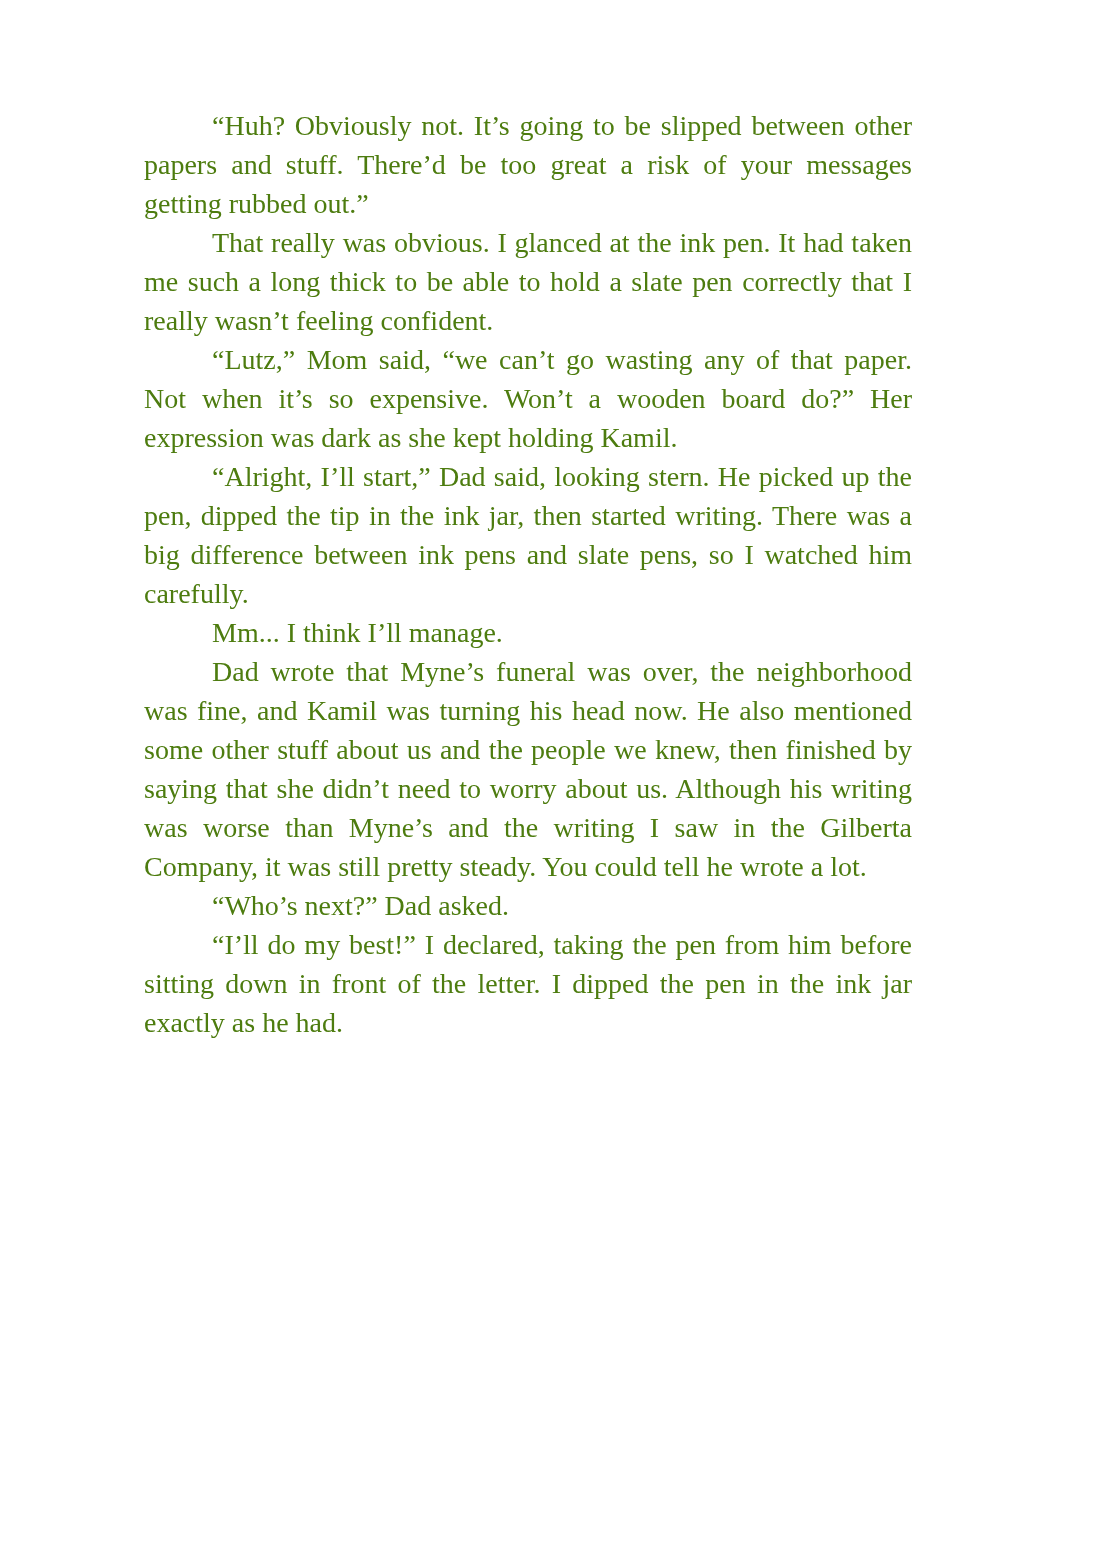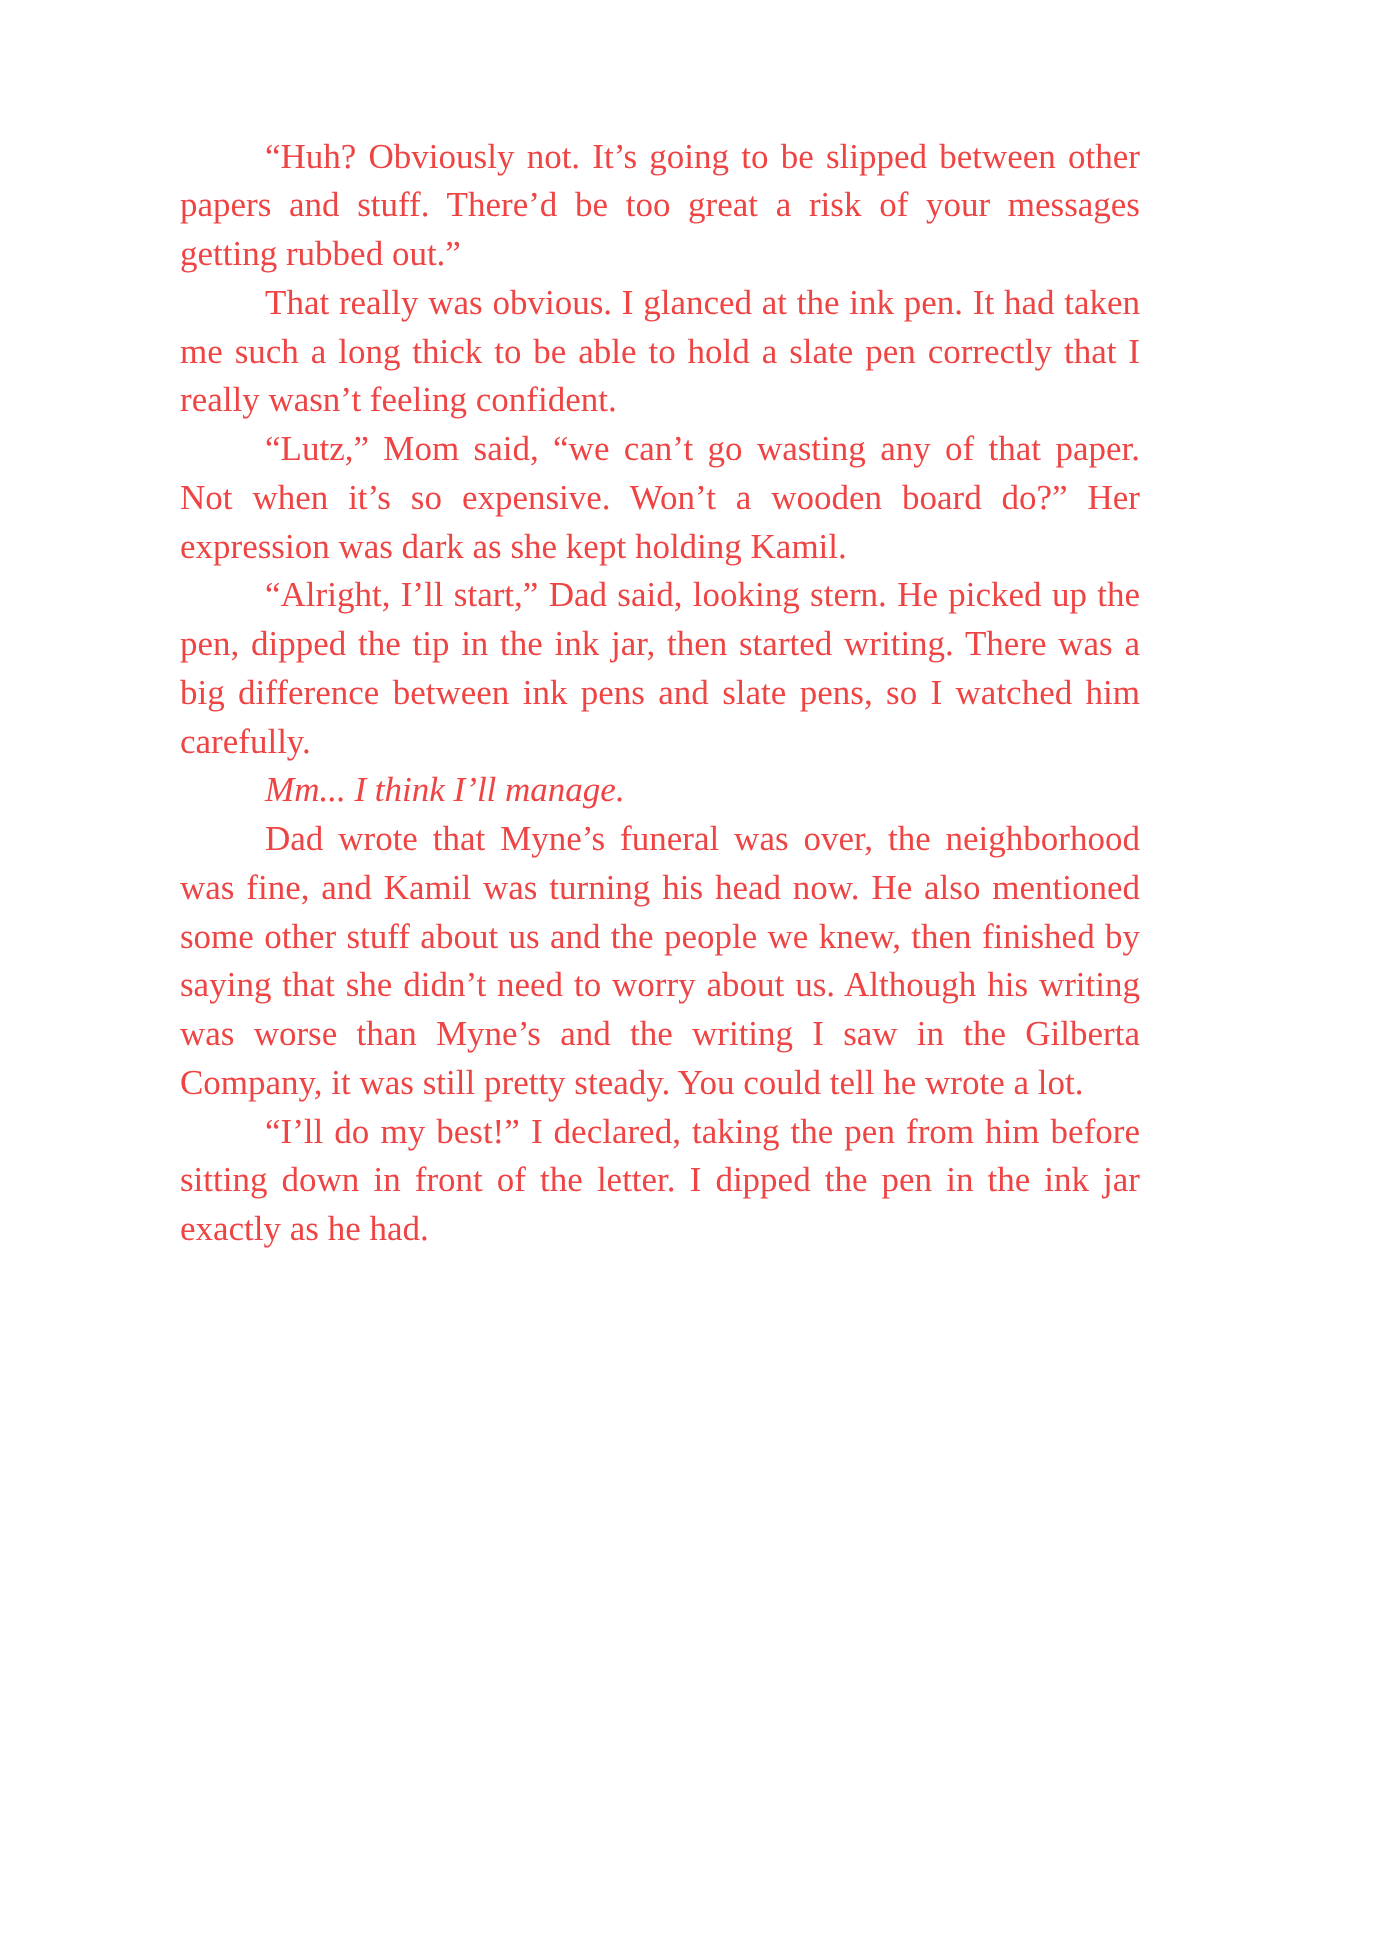"“Huh? Obviously not. It’s going" .text-block { color: #ef4444 -> #4d7c0f }
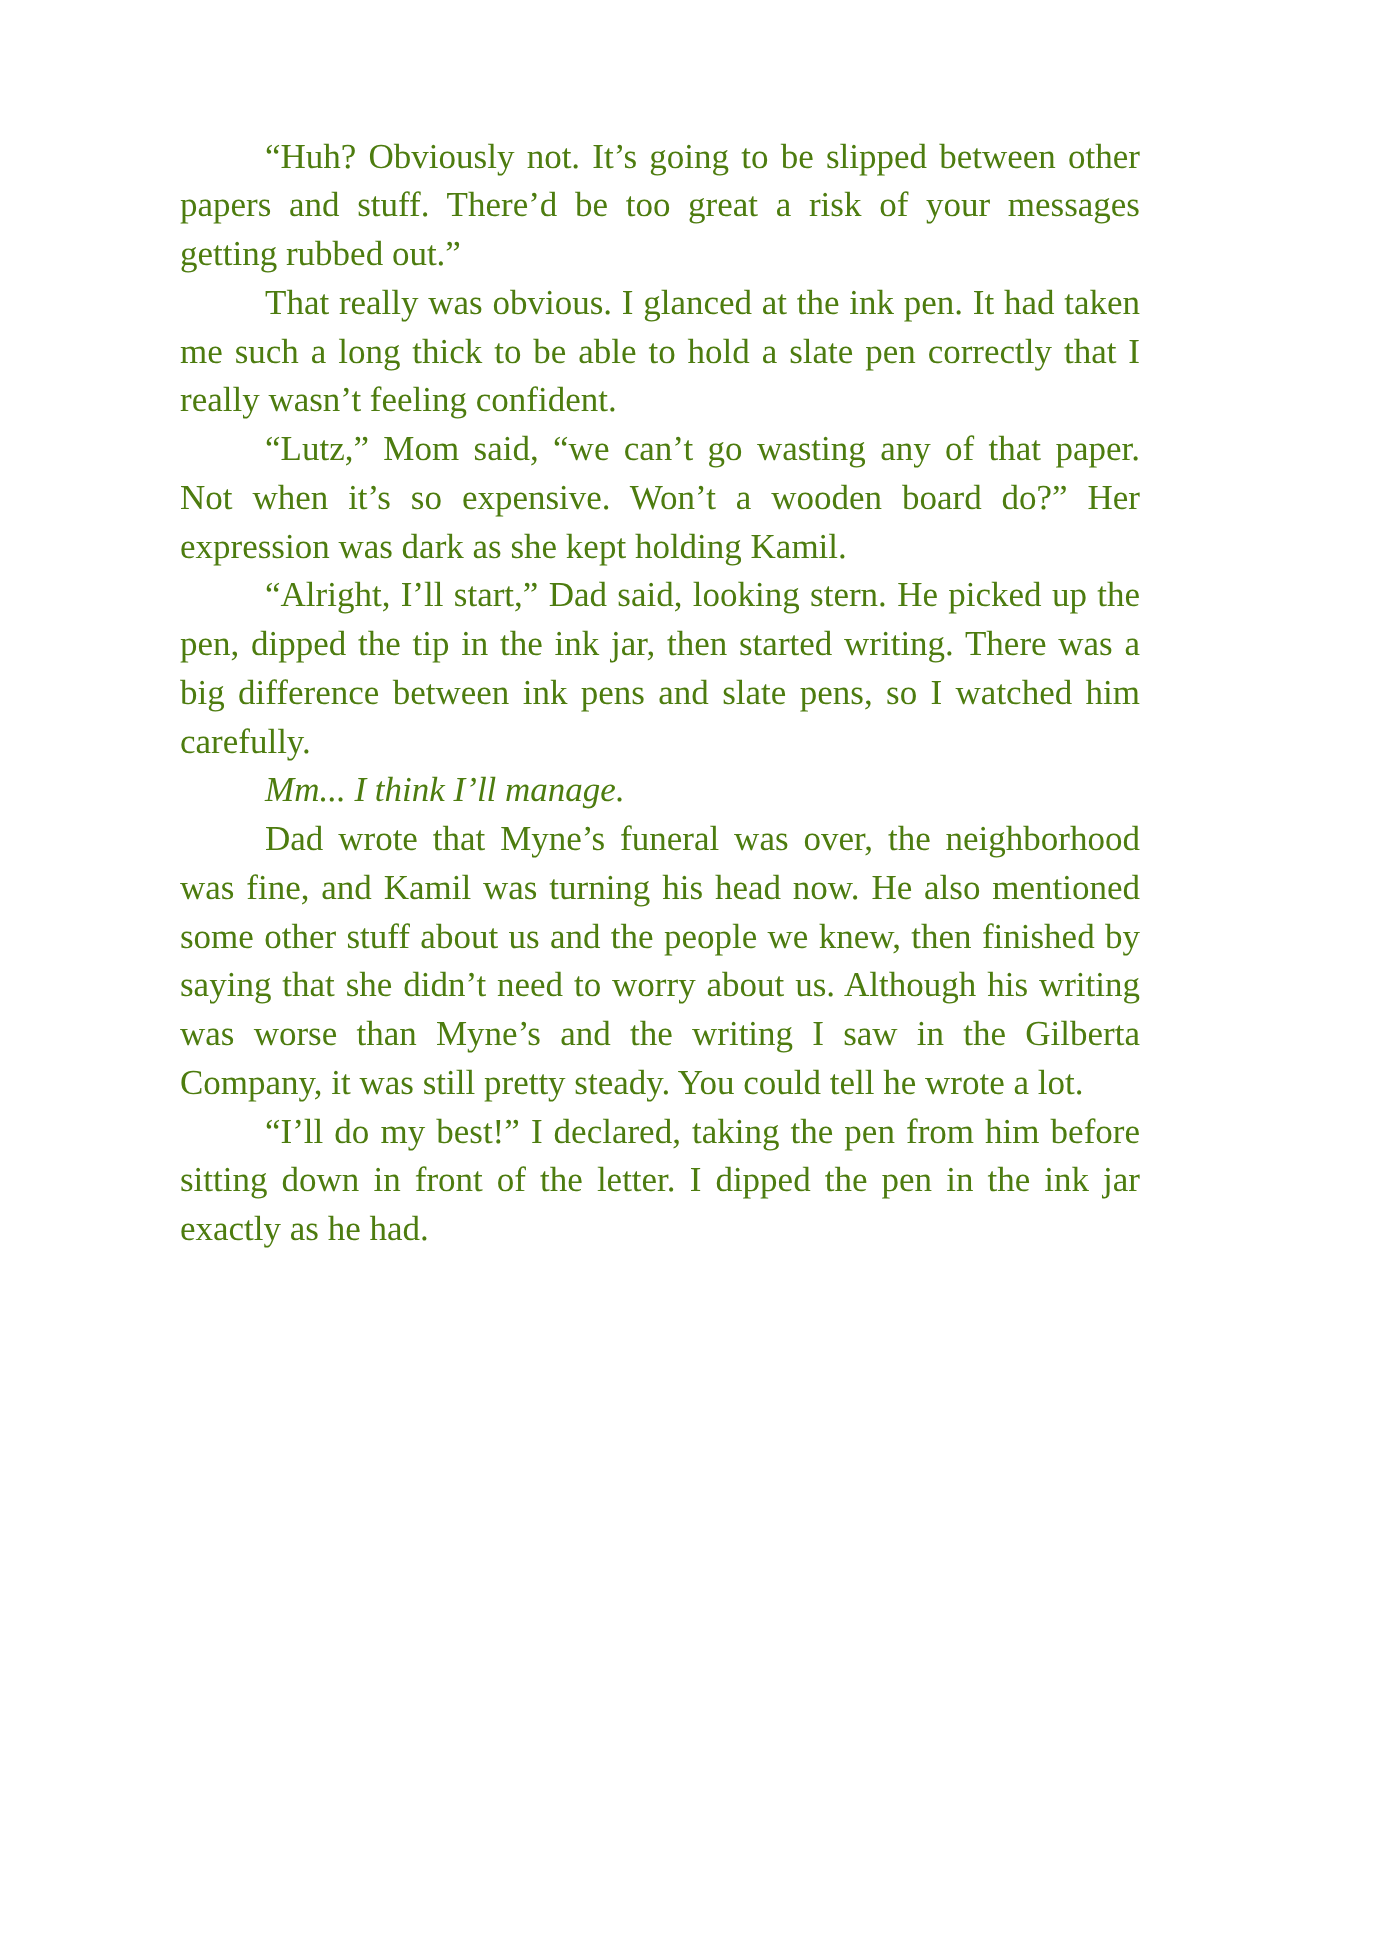"Mm... I think I’ll manage." .para.italic { font-style: italic -> none }
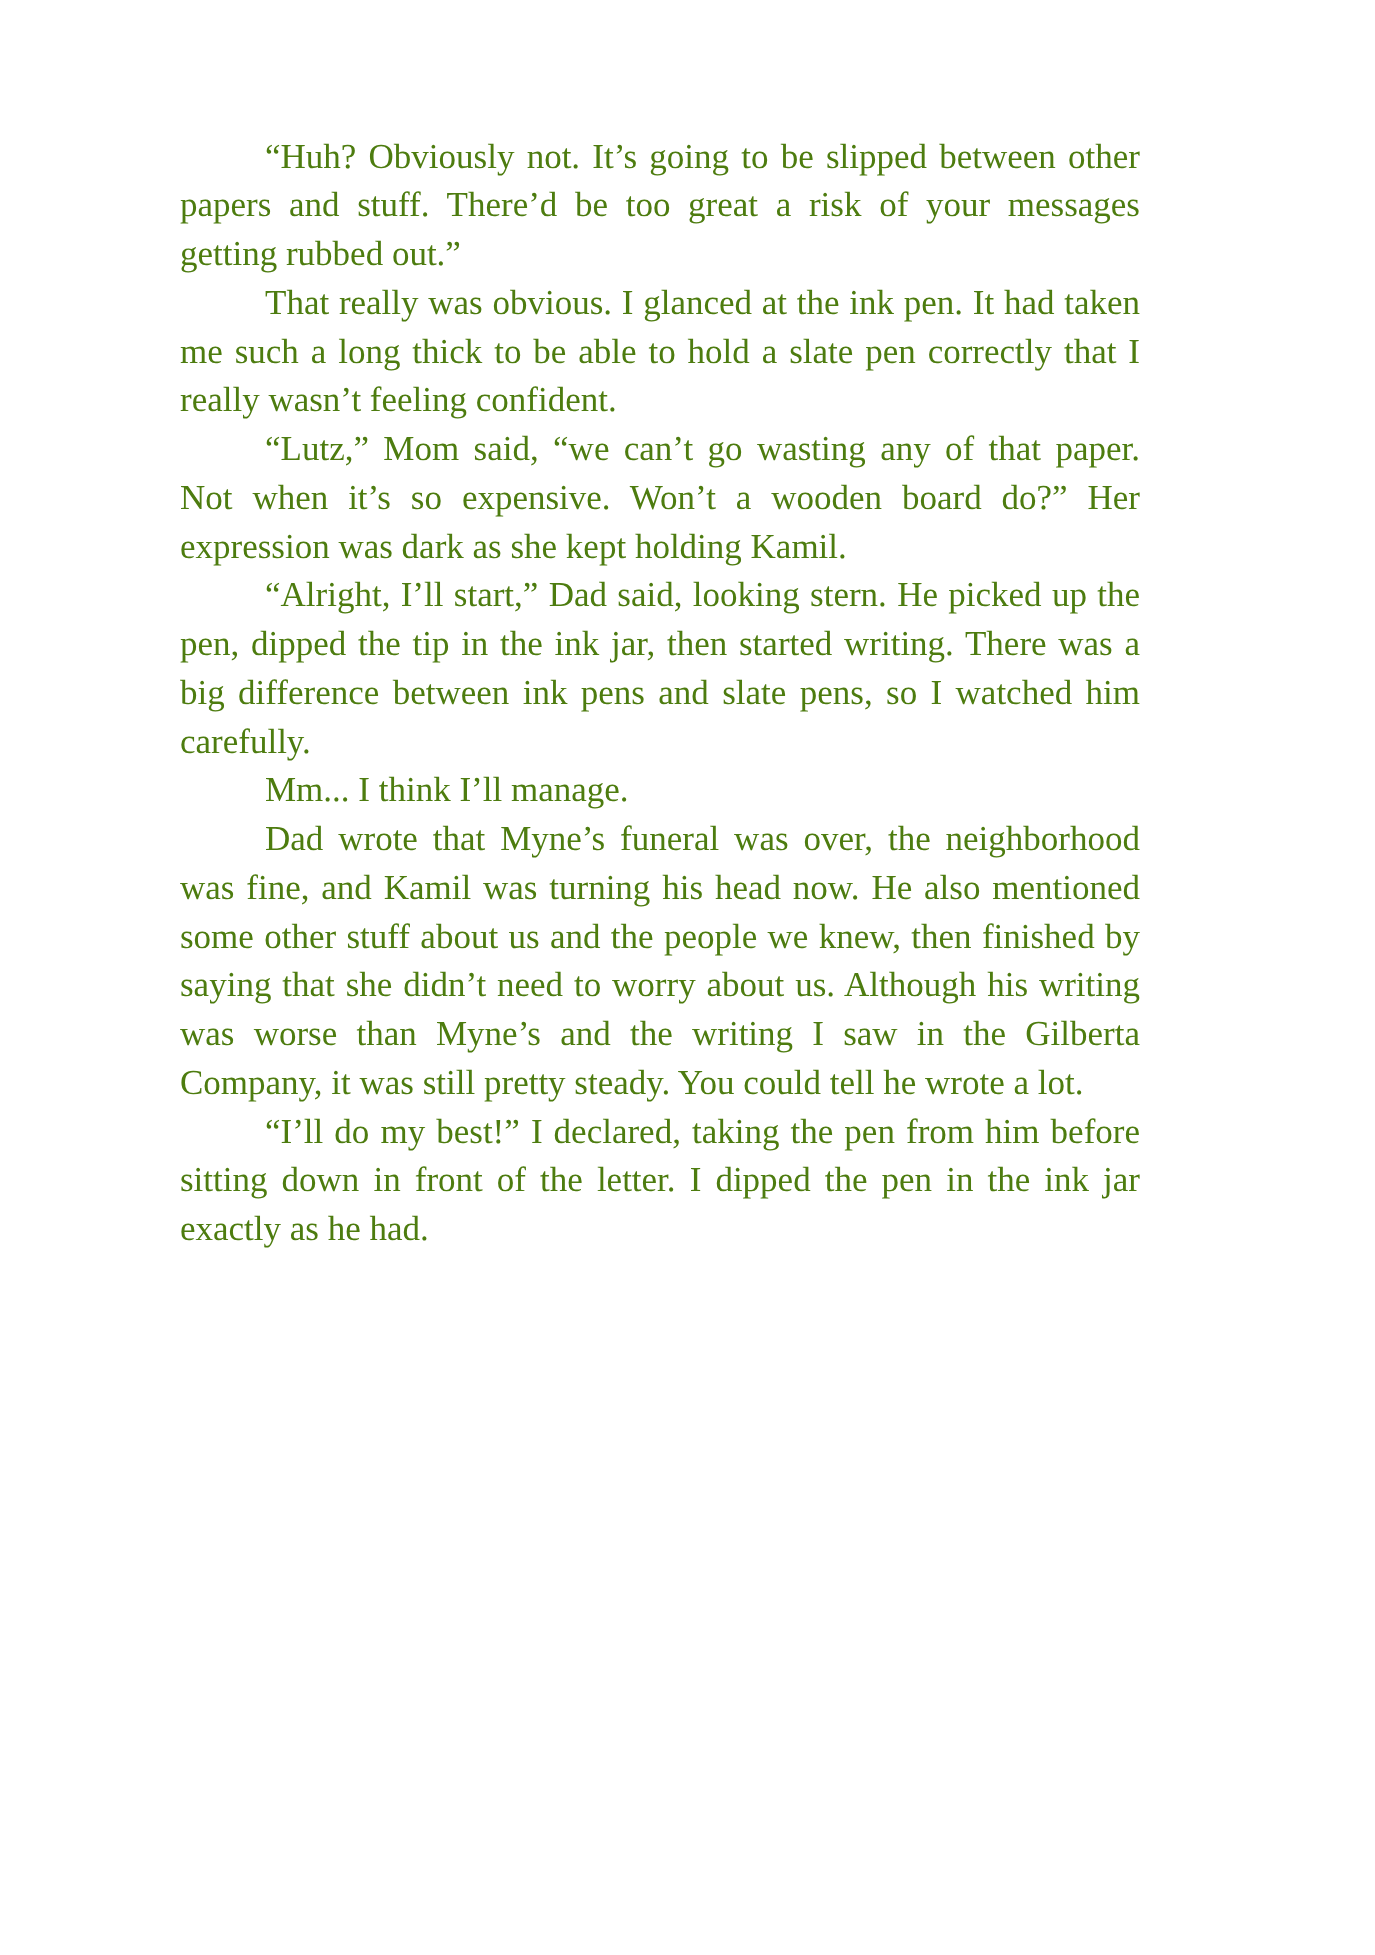"“Who’s next?” Dad asked." p.para { html: none -> <p>“Who’s next?” Dad asked.</p> }
